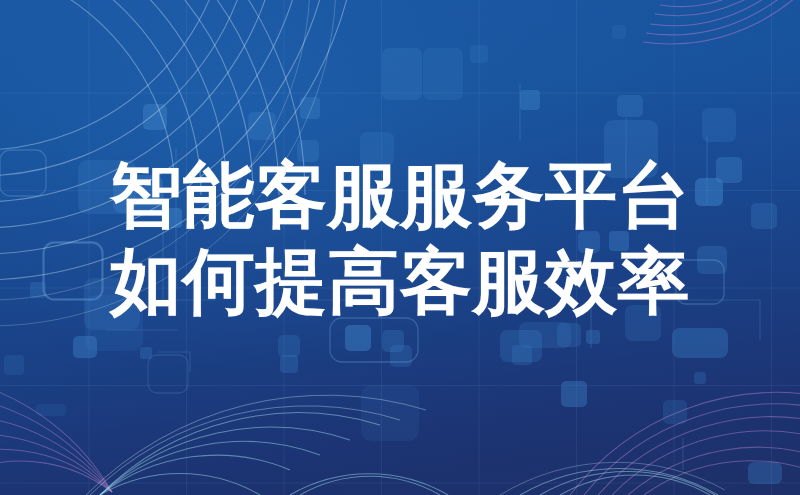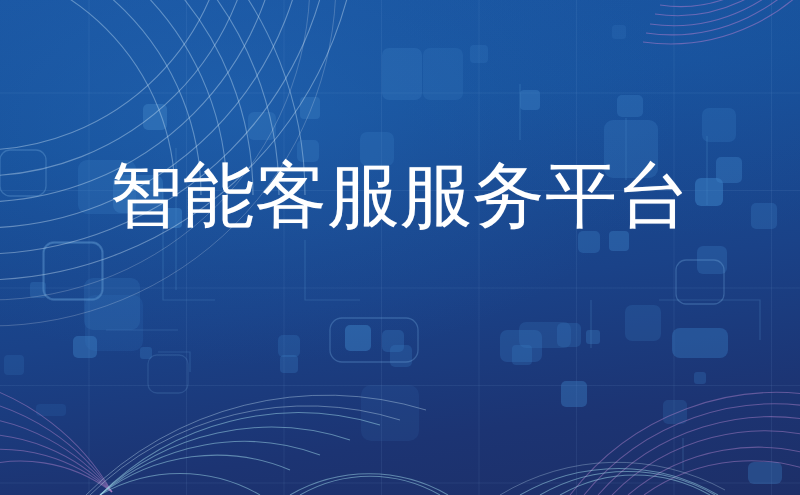"智能客服服务平台" .title-line { font-weight: normal -> bold }
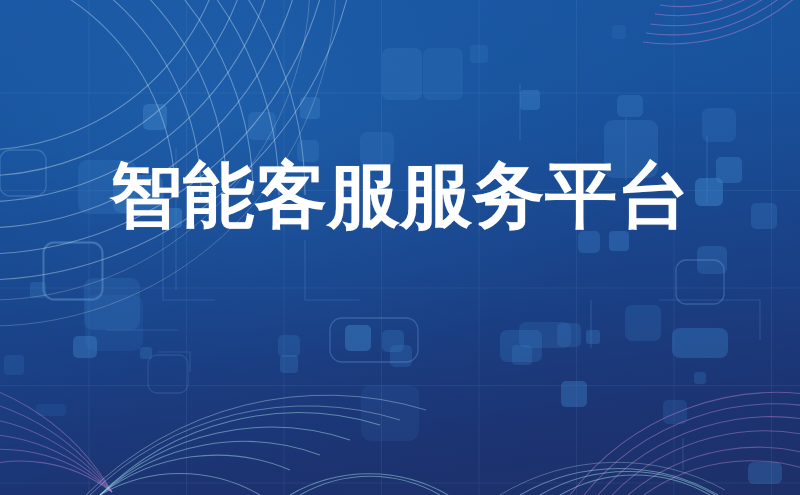"如何提高客服效率" span.title-line { html: none -> <span>如何提高客服效率</span> }
